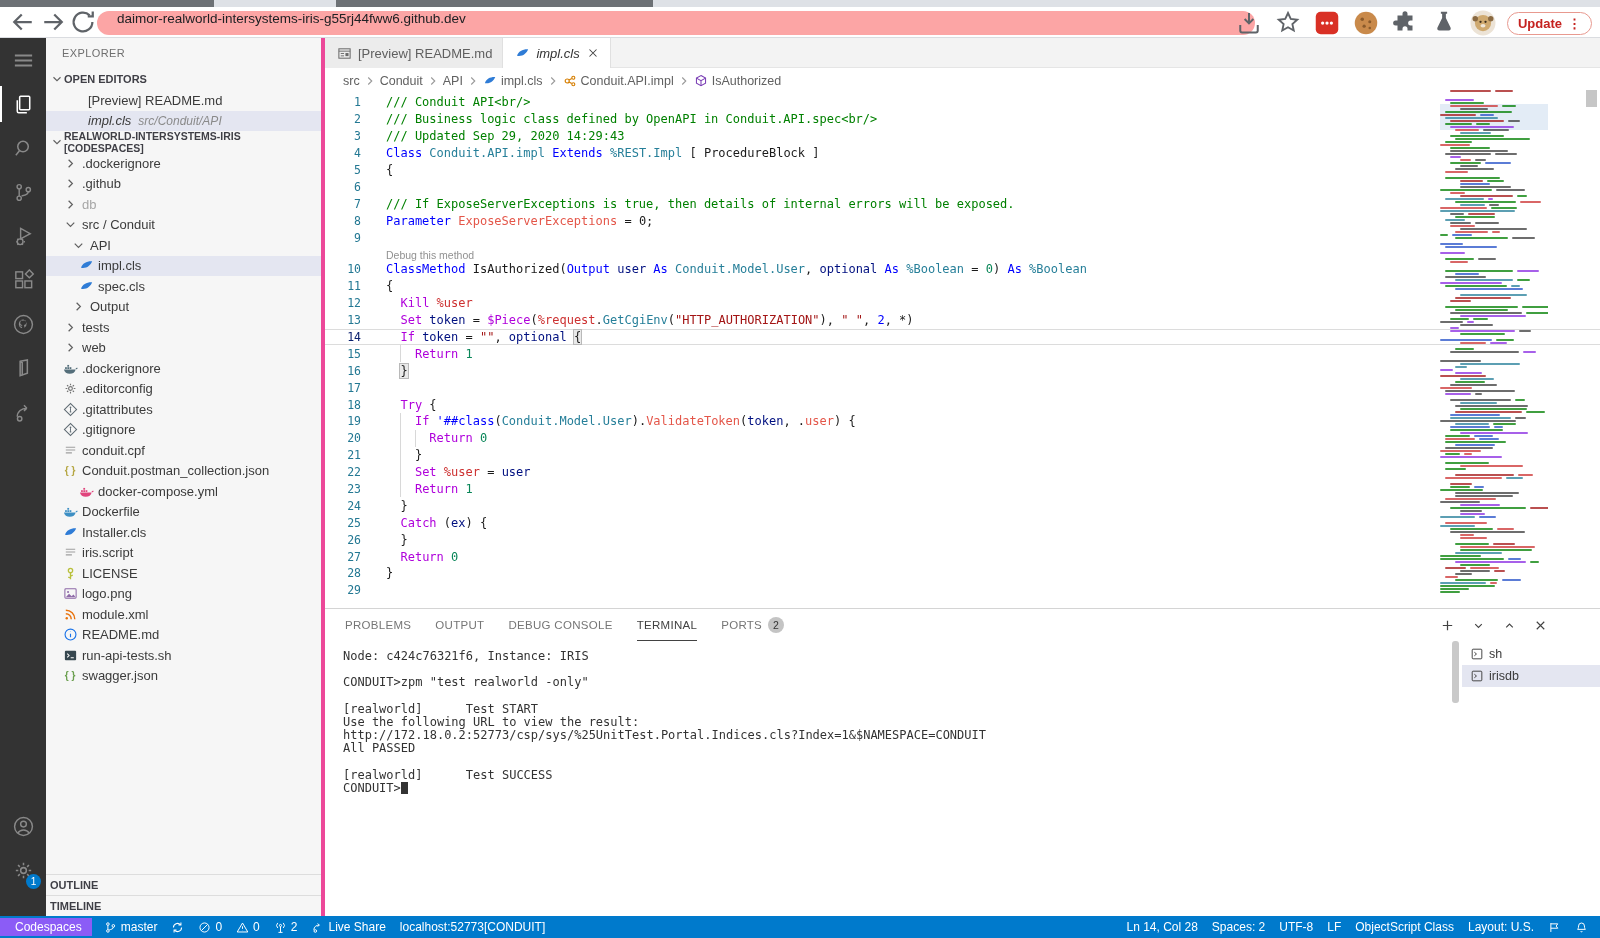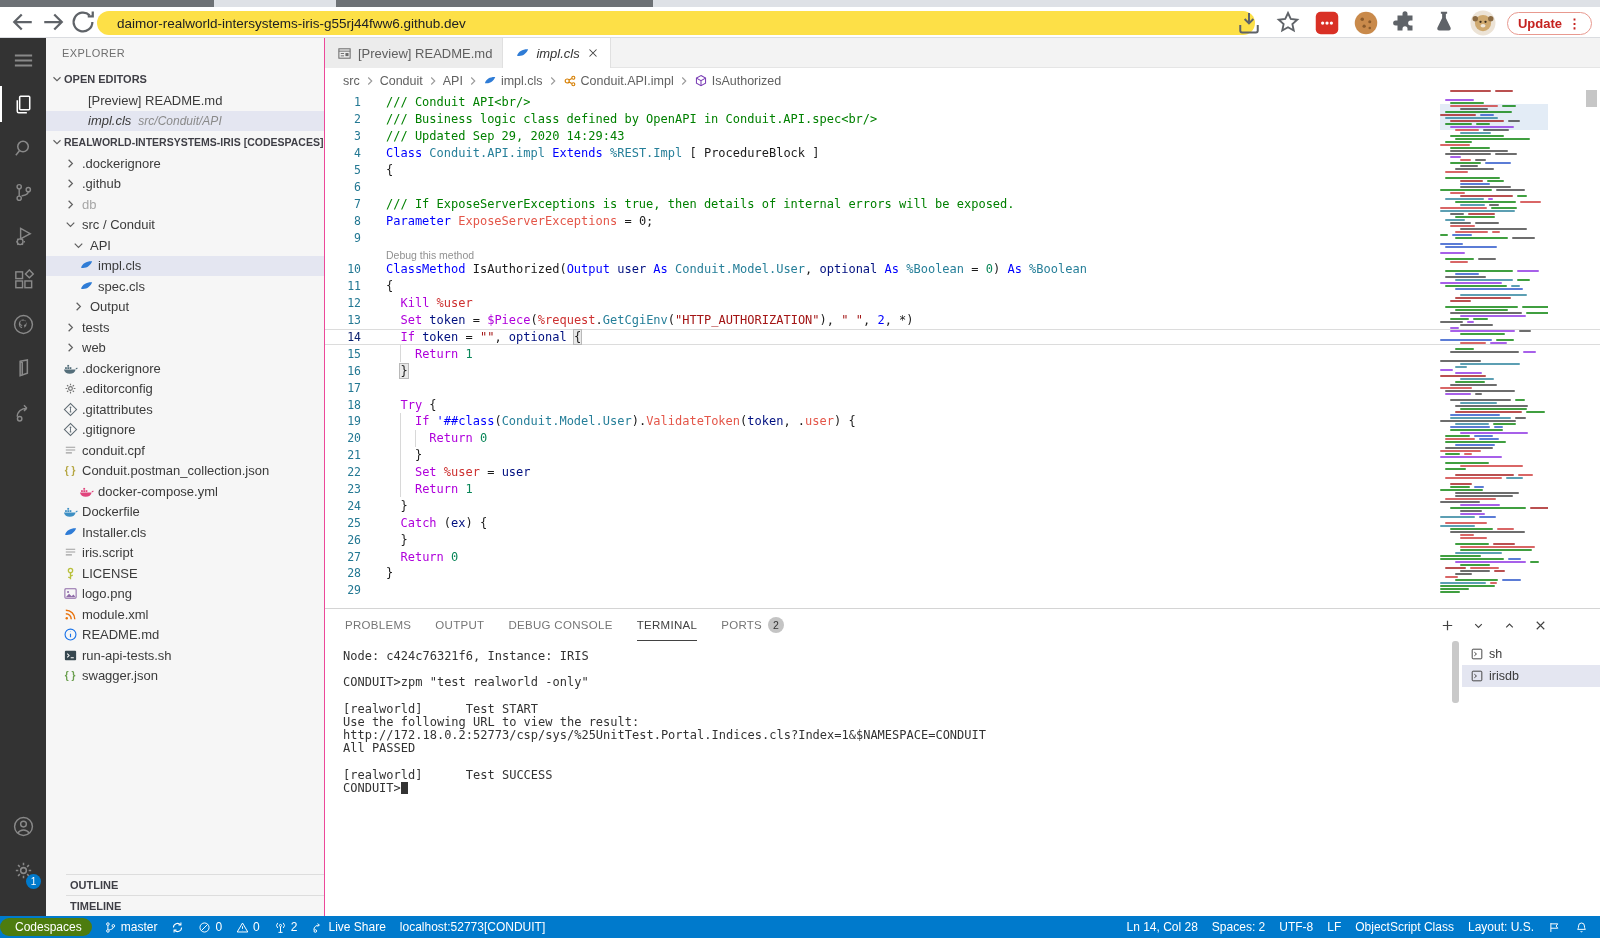"daimor-realworld-intersystems-iris-g55rj" #url-bar { align-items: center -> none; background: #fde047 -> #fca5a5 }
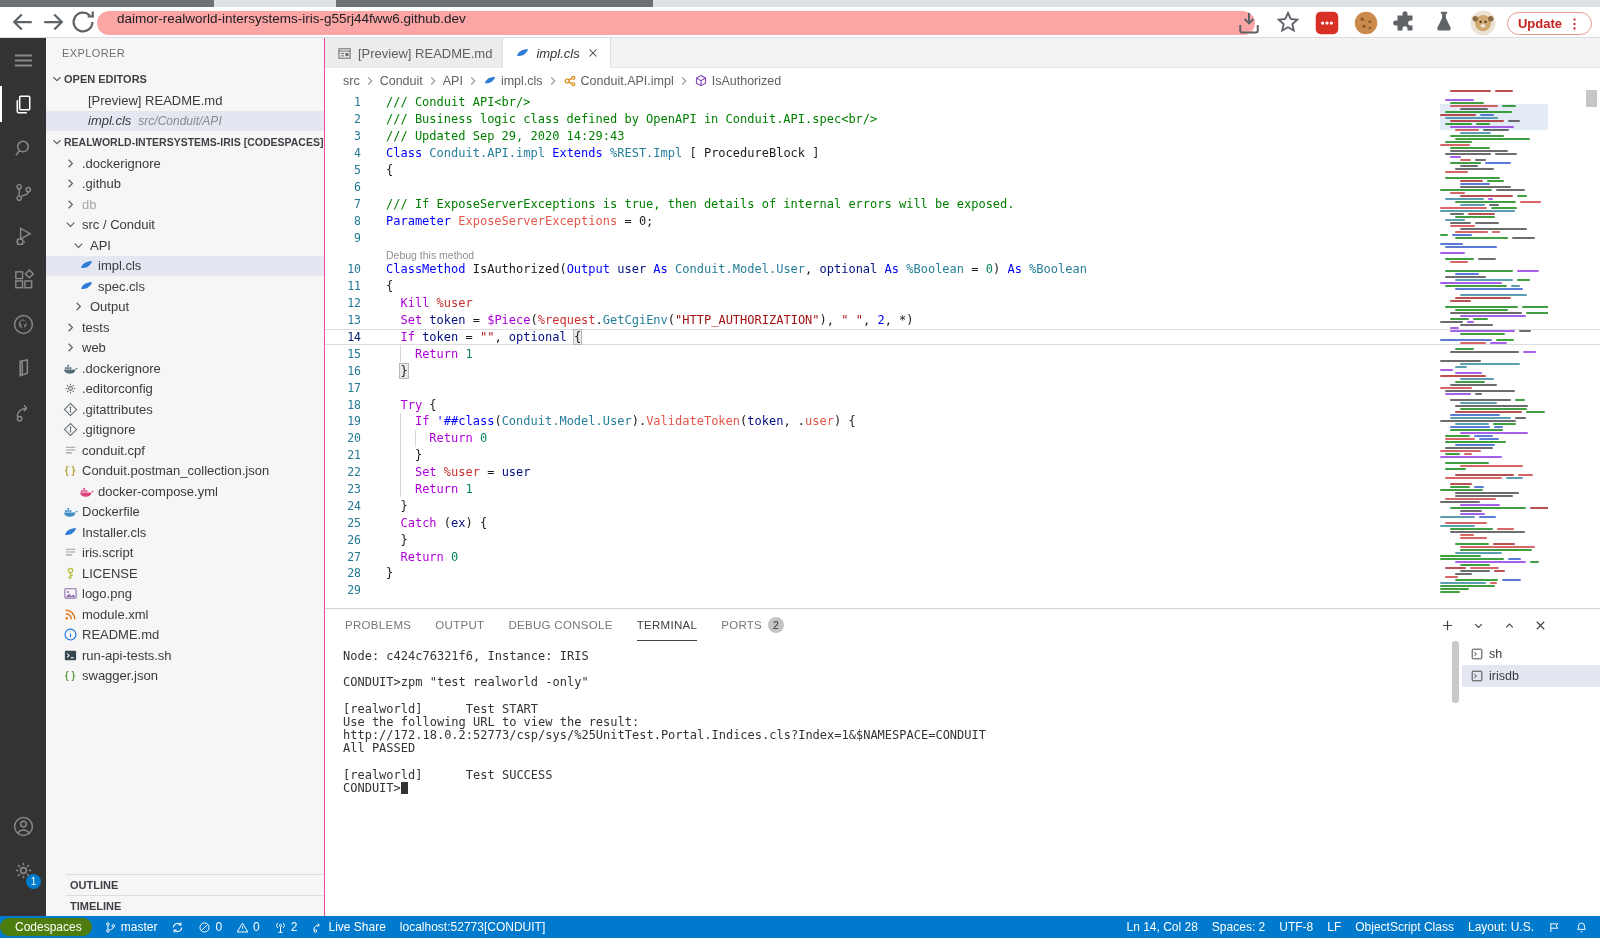"EXPLORER" #sidebar { border-right: 1px solid #ec4899 -> 4px solid #ec4899 }
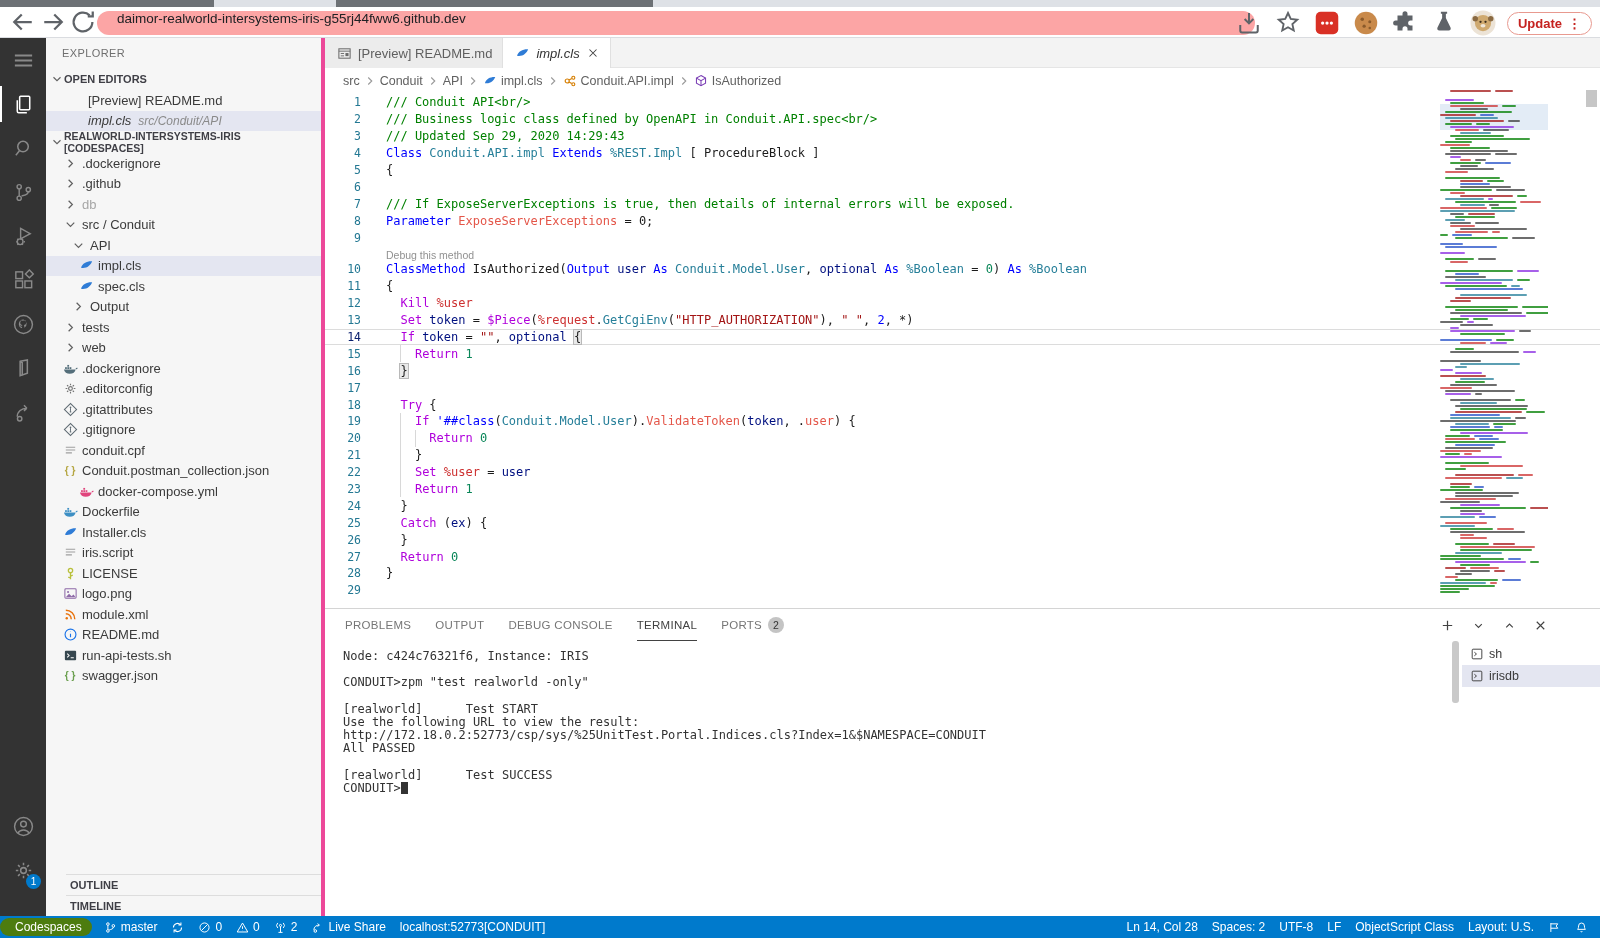"OUTLINE" #sidebar-bottom { padding-left: 20px -> none }
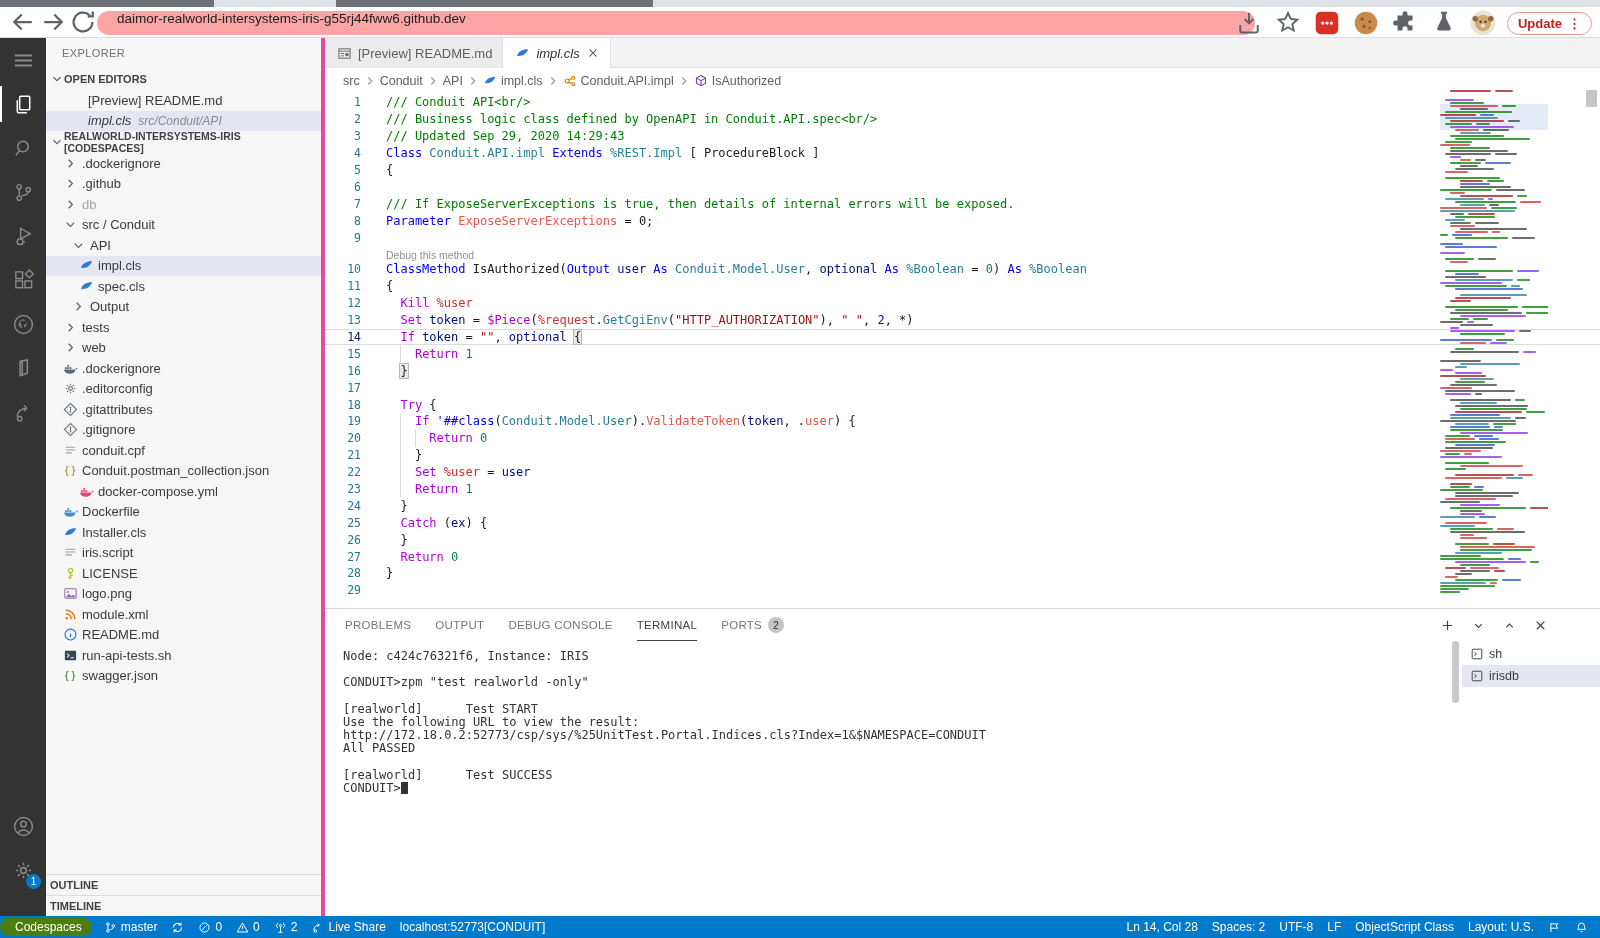"Codespaces" #remote-ind { background: #4d7c0f -> #8b5cf6; border-radius: 11px -> none }
